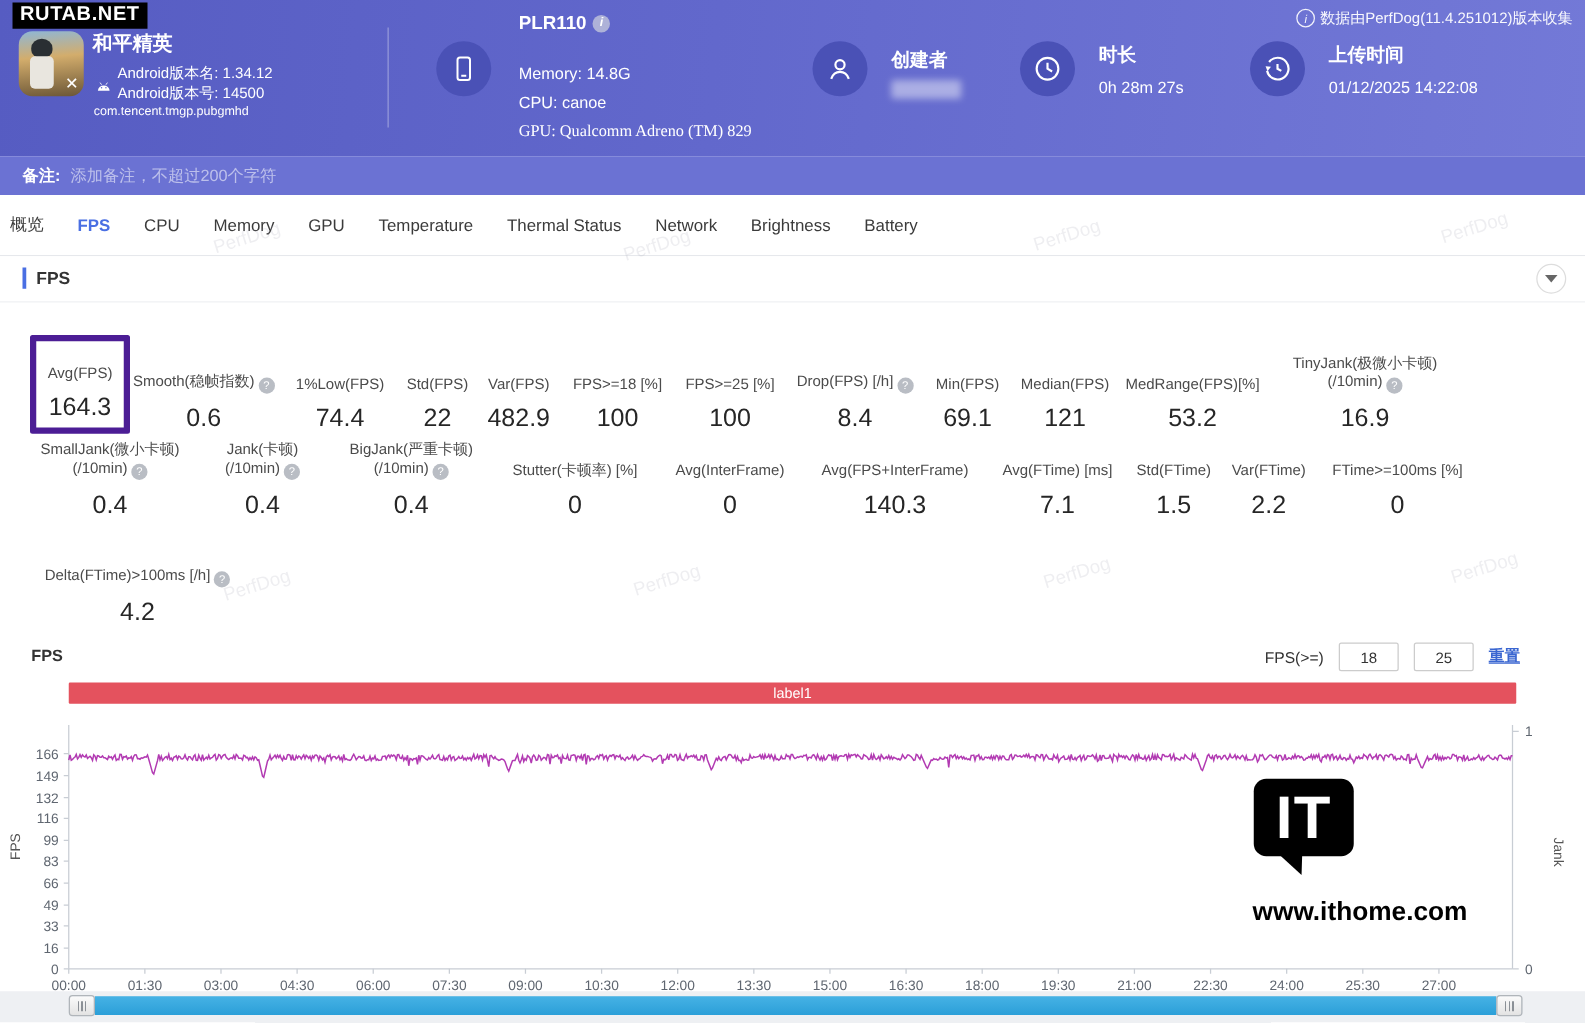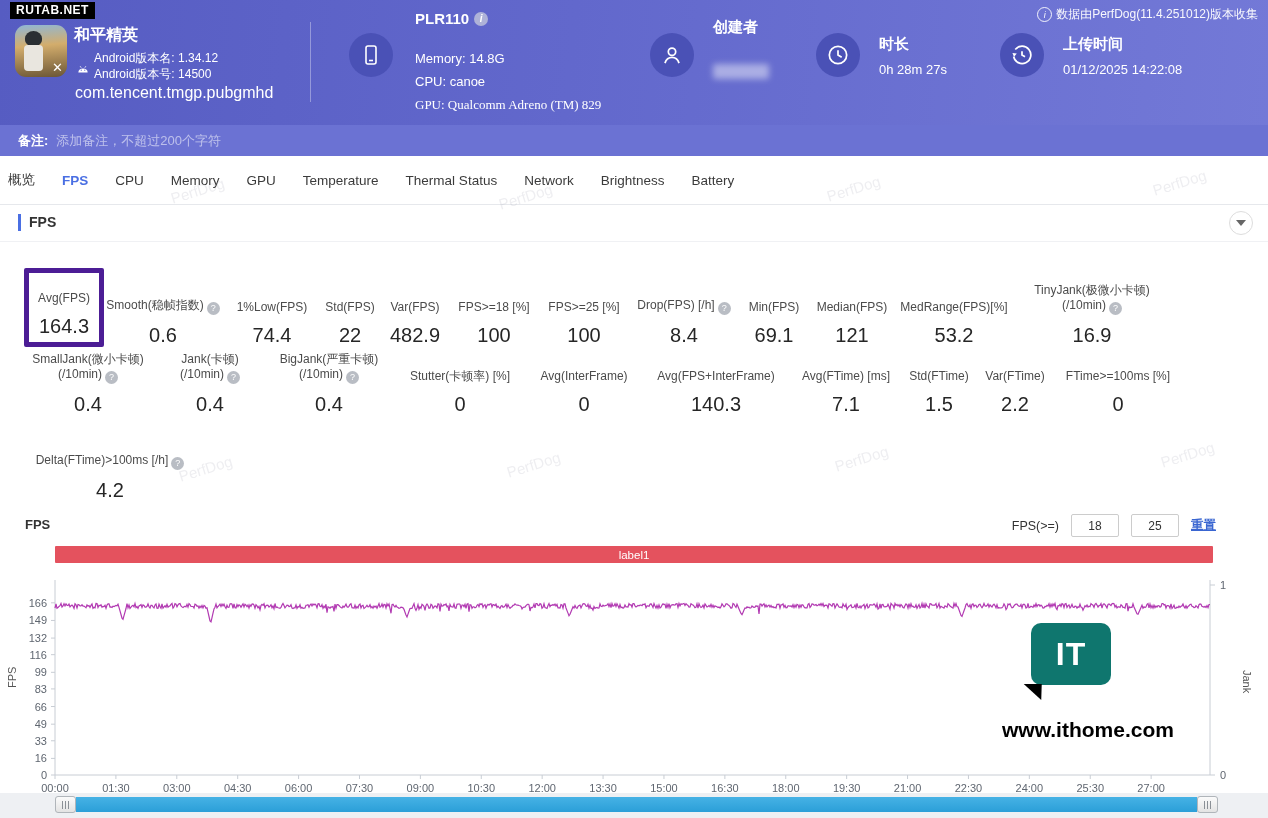"RUTAB.NET" .rutab { font-size: 12px -> 16px }
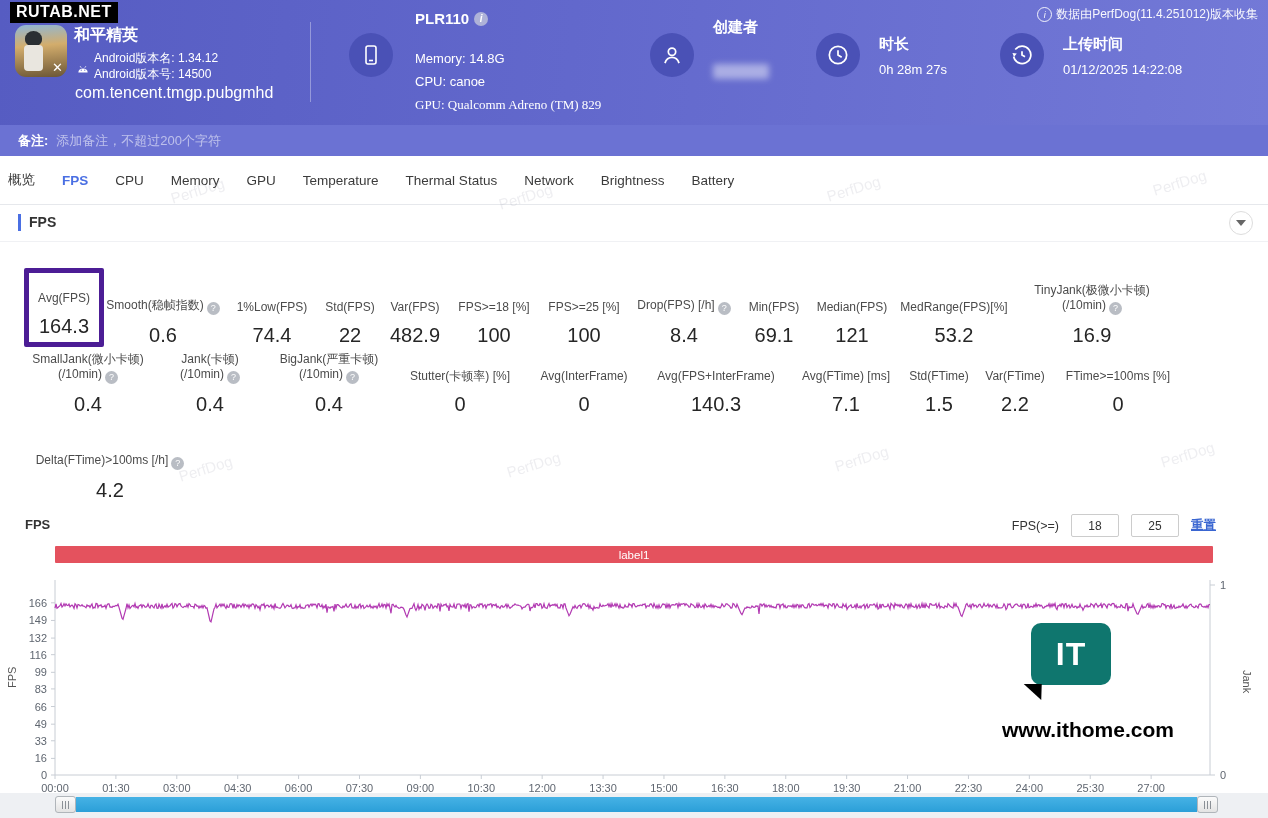"创建者" div.hdr-title { top: 18px -> 39px }
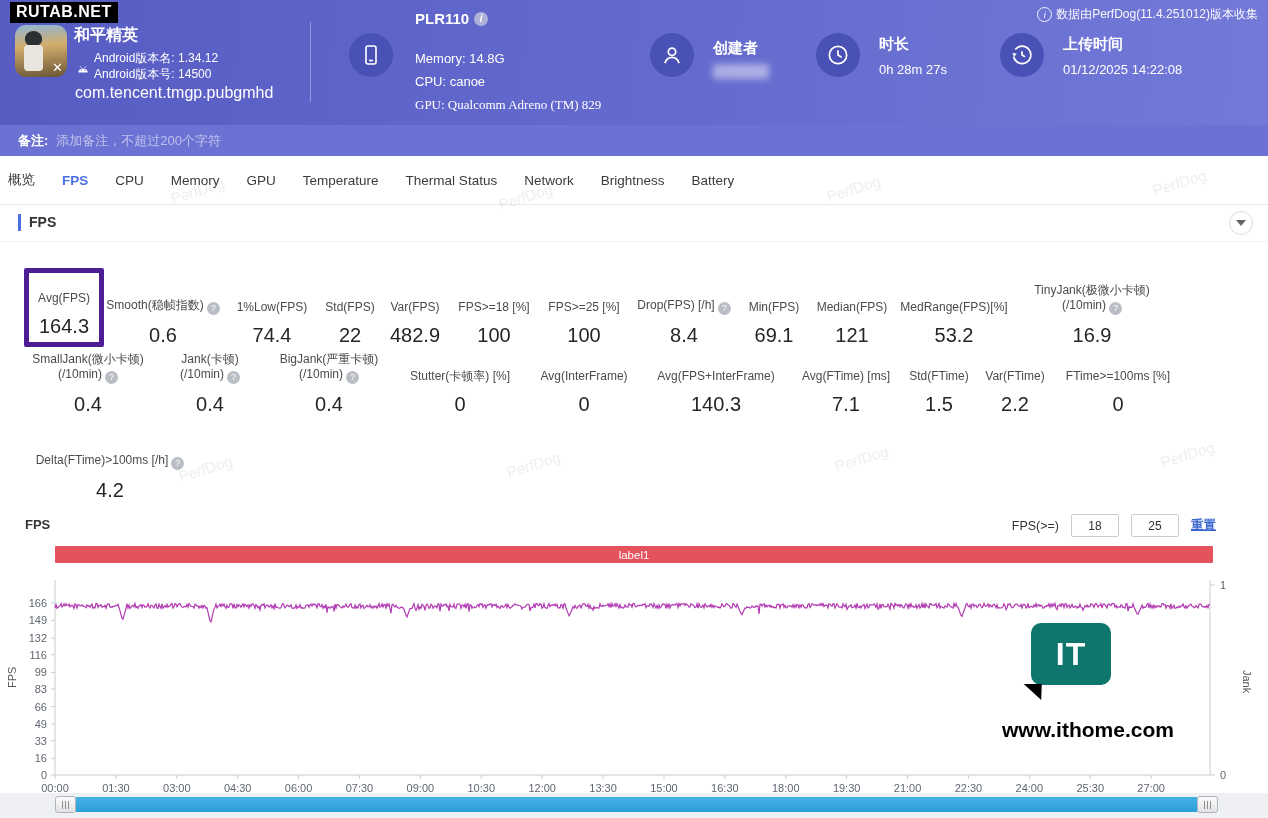"com.tencent.tmgp.pubgmhd" .pkg { font-size: 16px -> 10px }
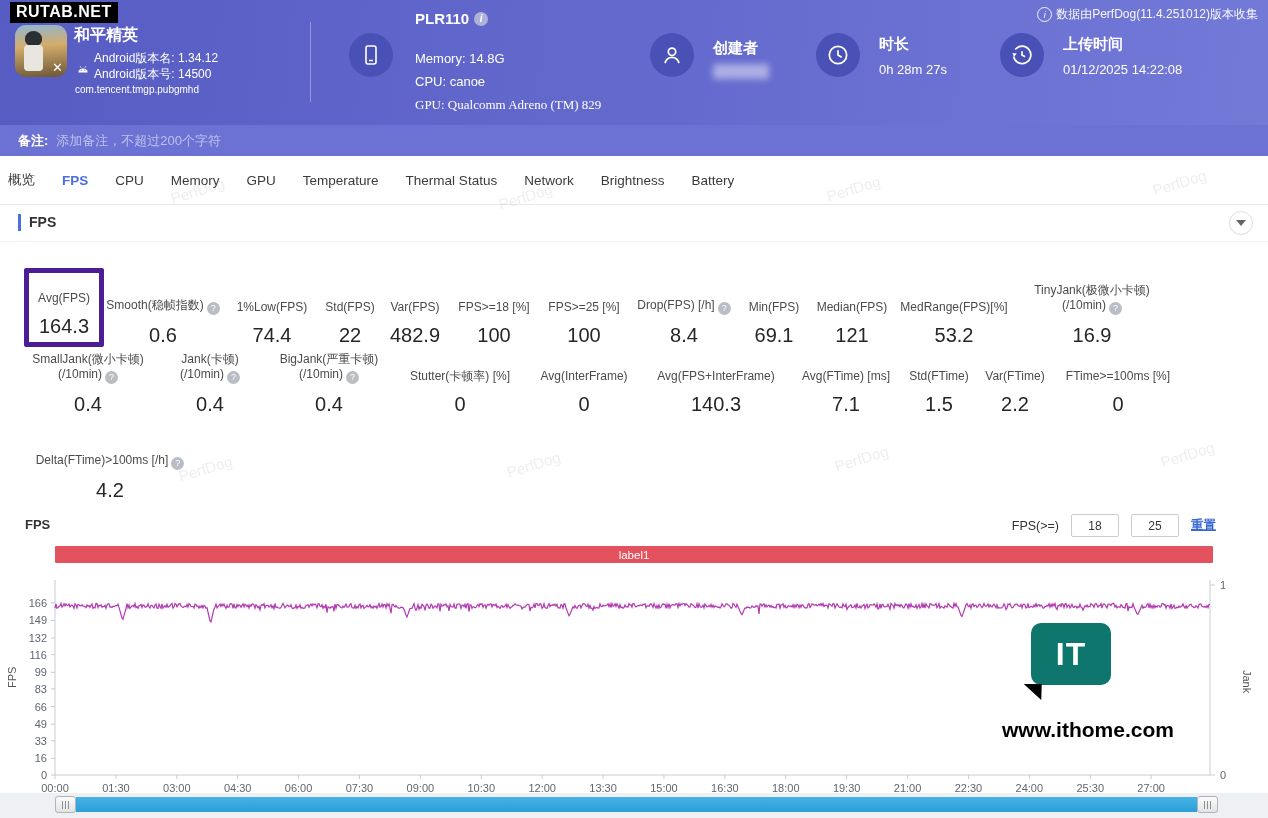"IT" .it-bubble { background: #0f766e -> #000000; font-size: 32px -> 48px; margin-left: 28px -> none }
